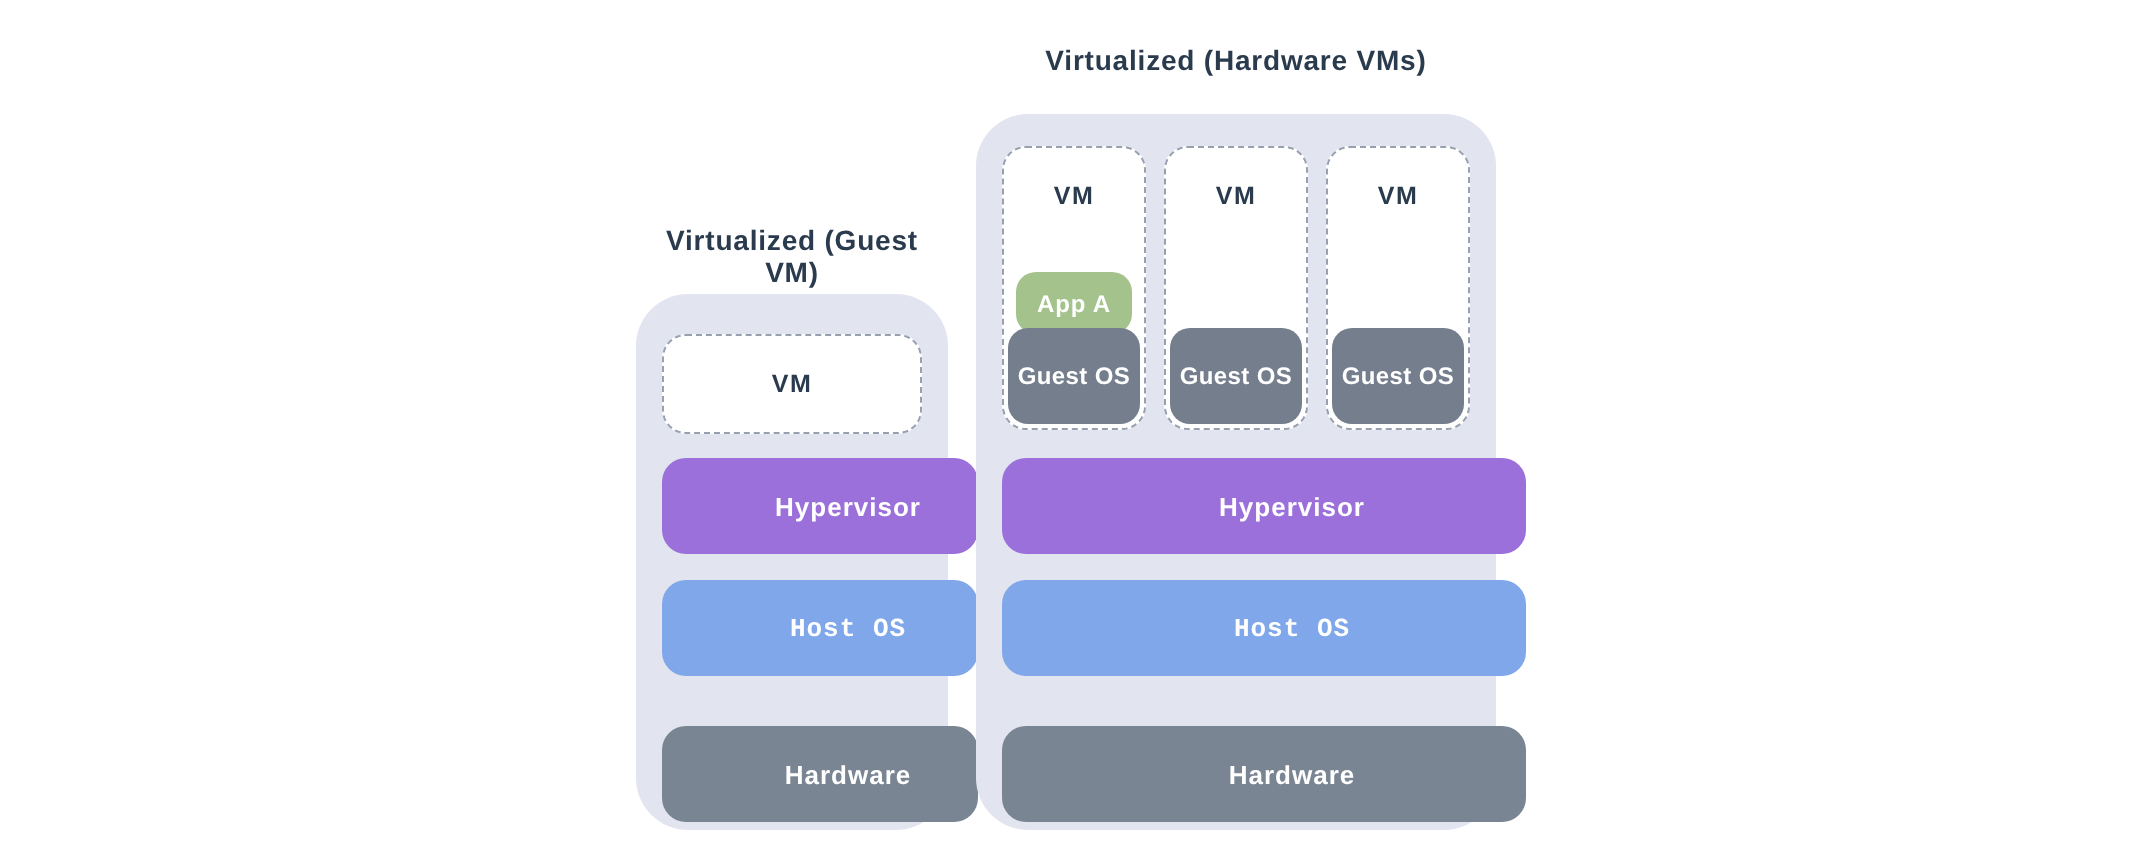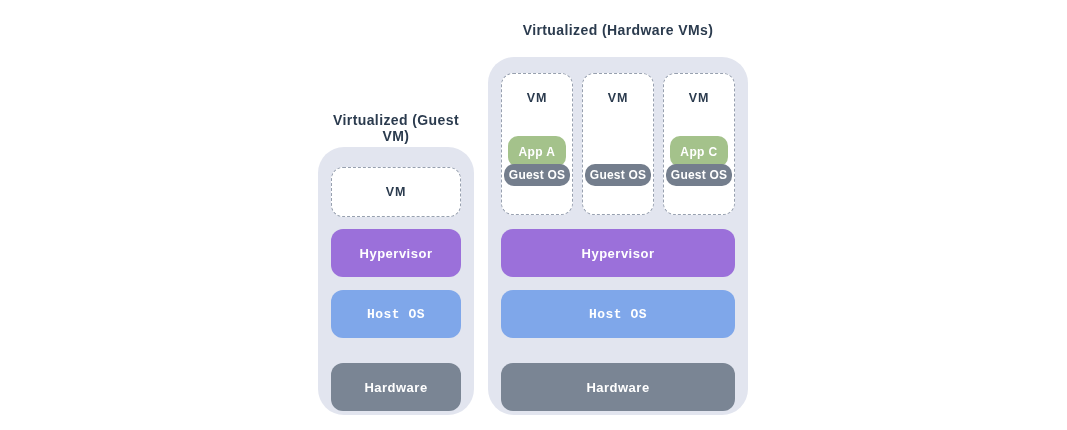"App C" div.mini { html: <div>App C</div> -> none }
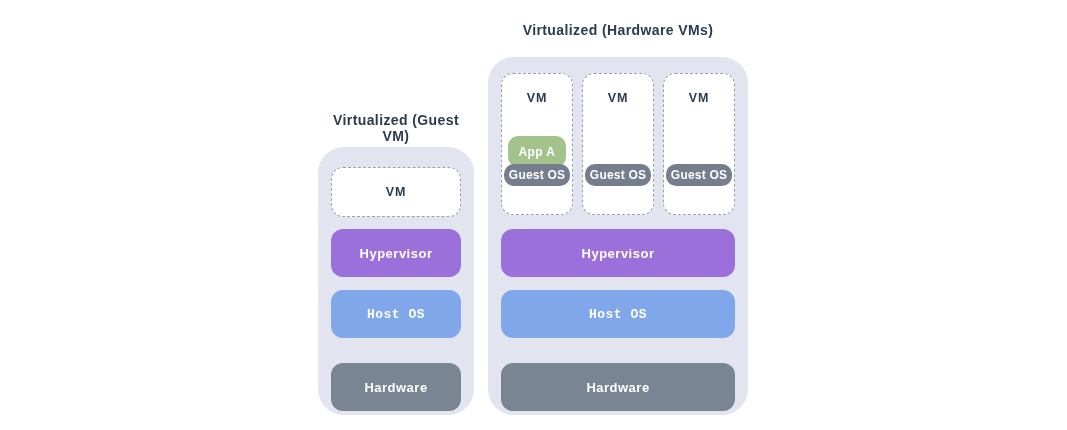"Guest OS" .mini.guest { height: 22px -> 48px }
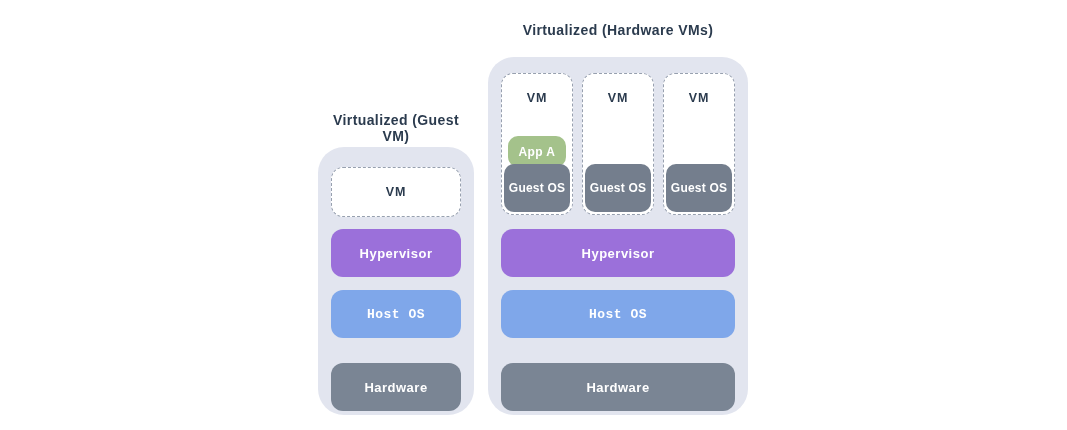"Hypervisor" .block { padding-left: none -> 28px }
